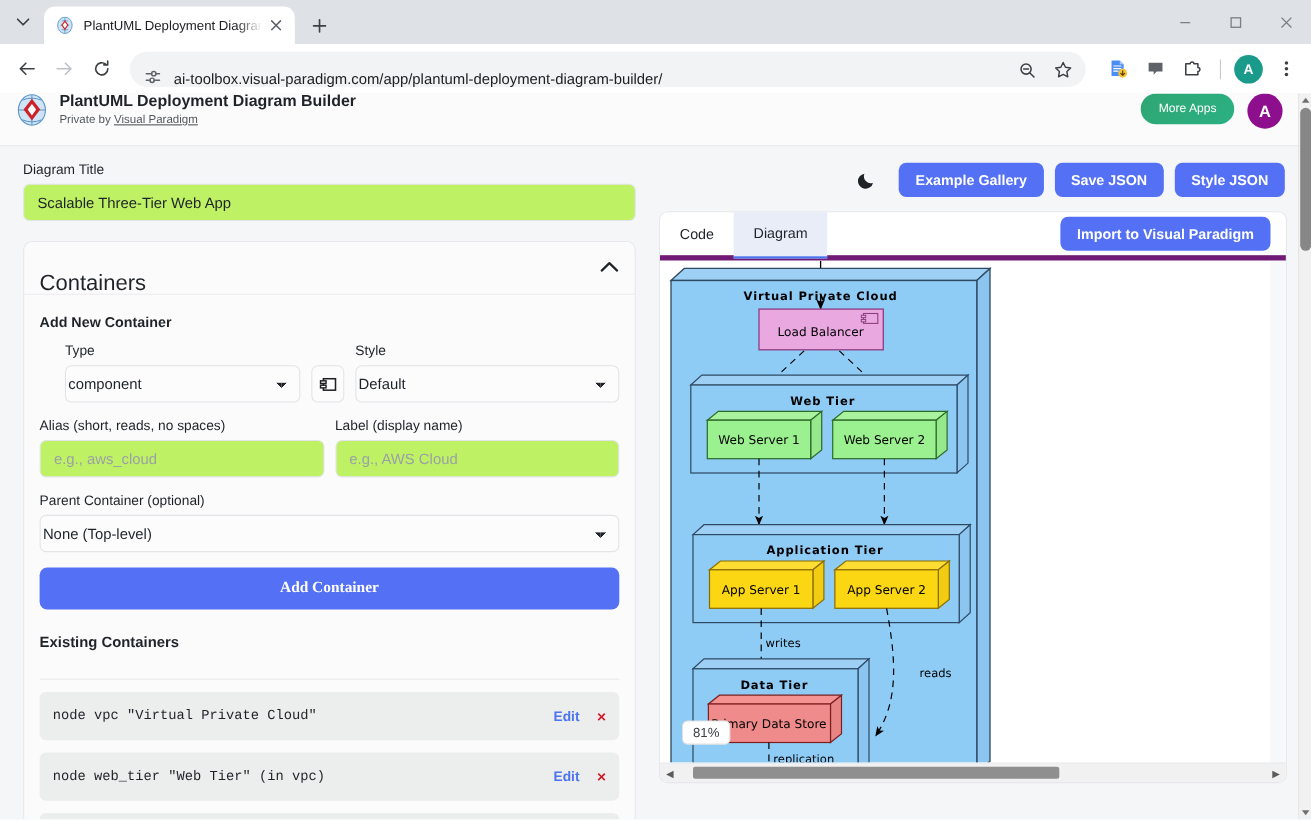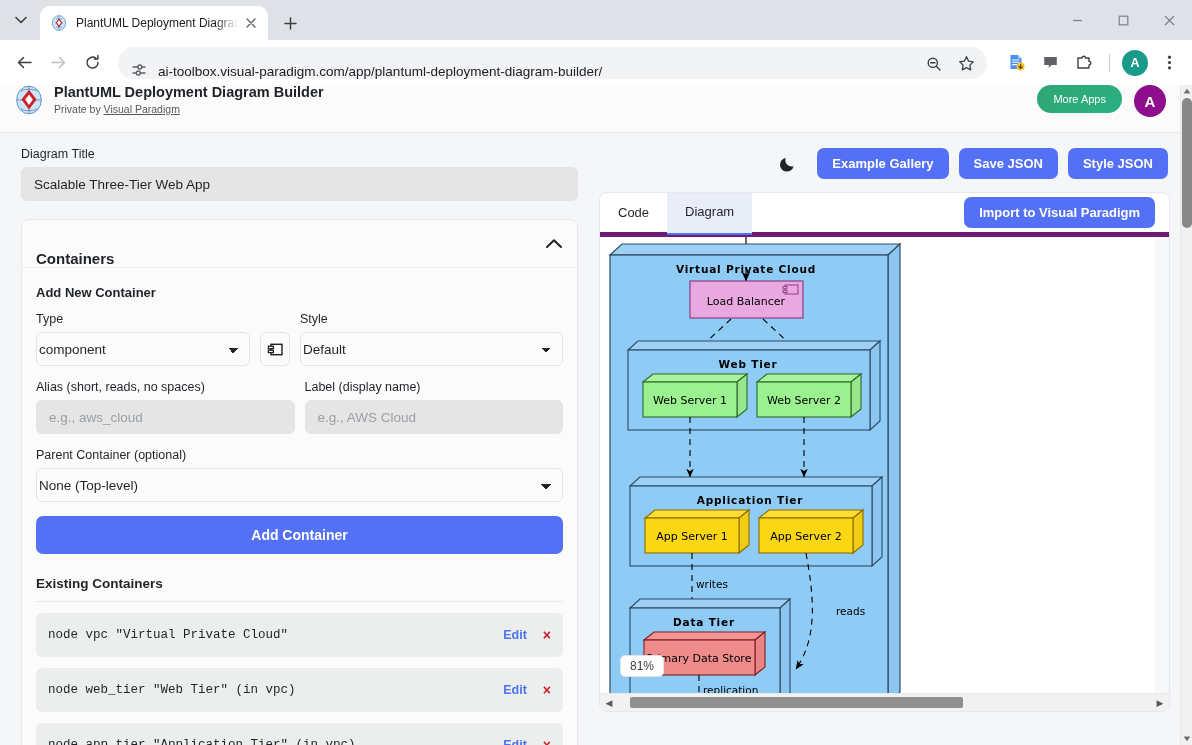"Scalable Three-Tier Web App" .text-input { background: #e5e5e5 -> #bef264 }
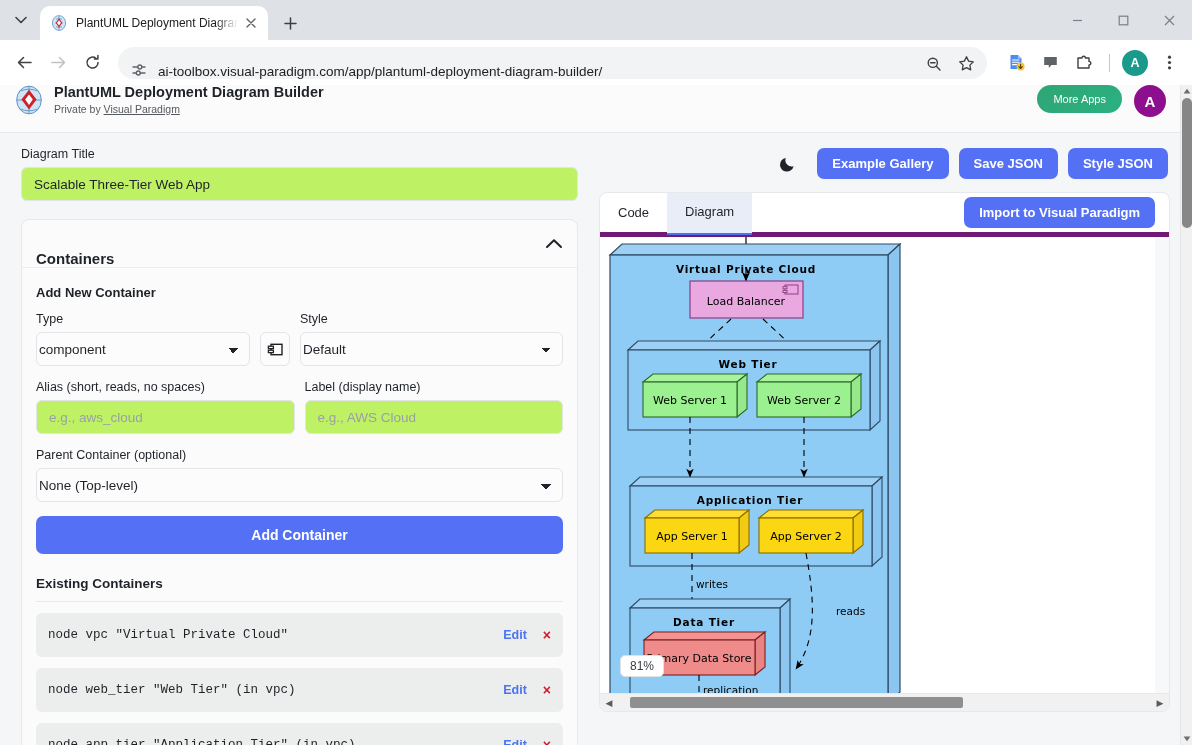"Containers" .card-head h2 { font-size: 15px -> 20px; font-weight: bold -> normal }
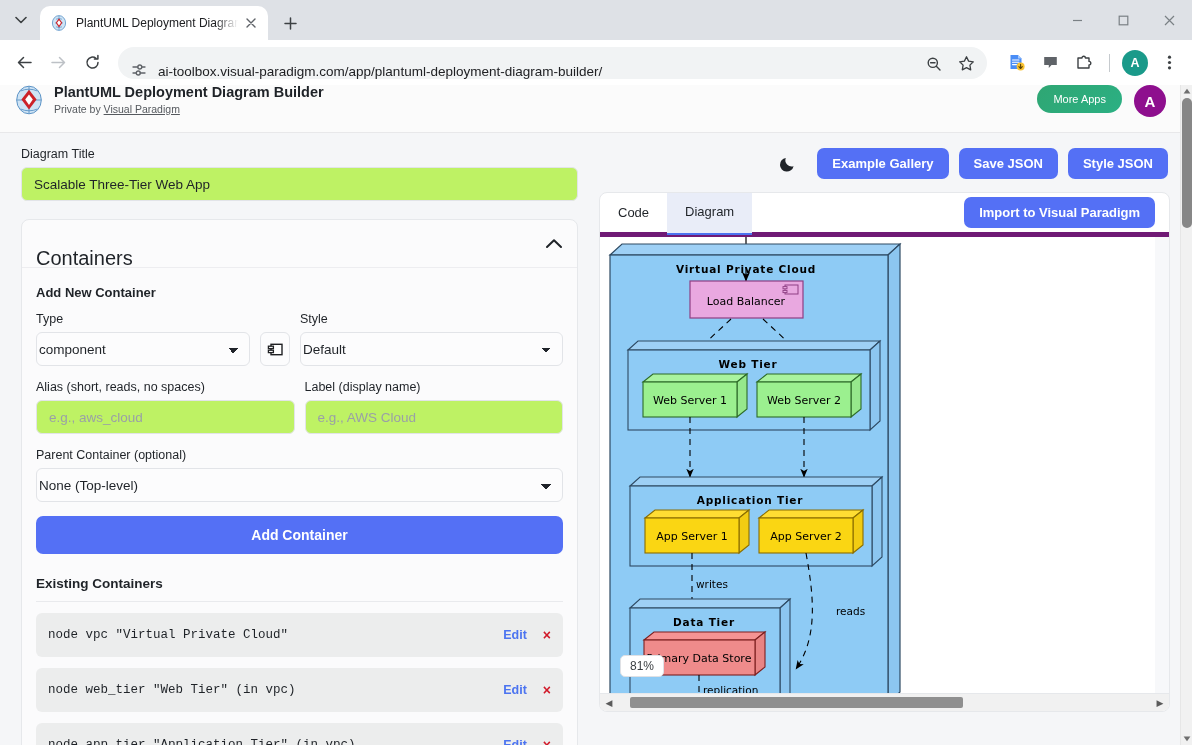"Type" .col.narrow { margin-left: none -> 23px }
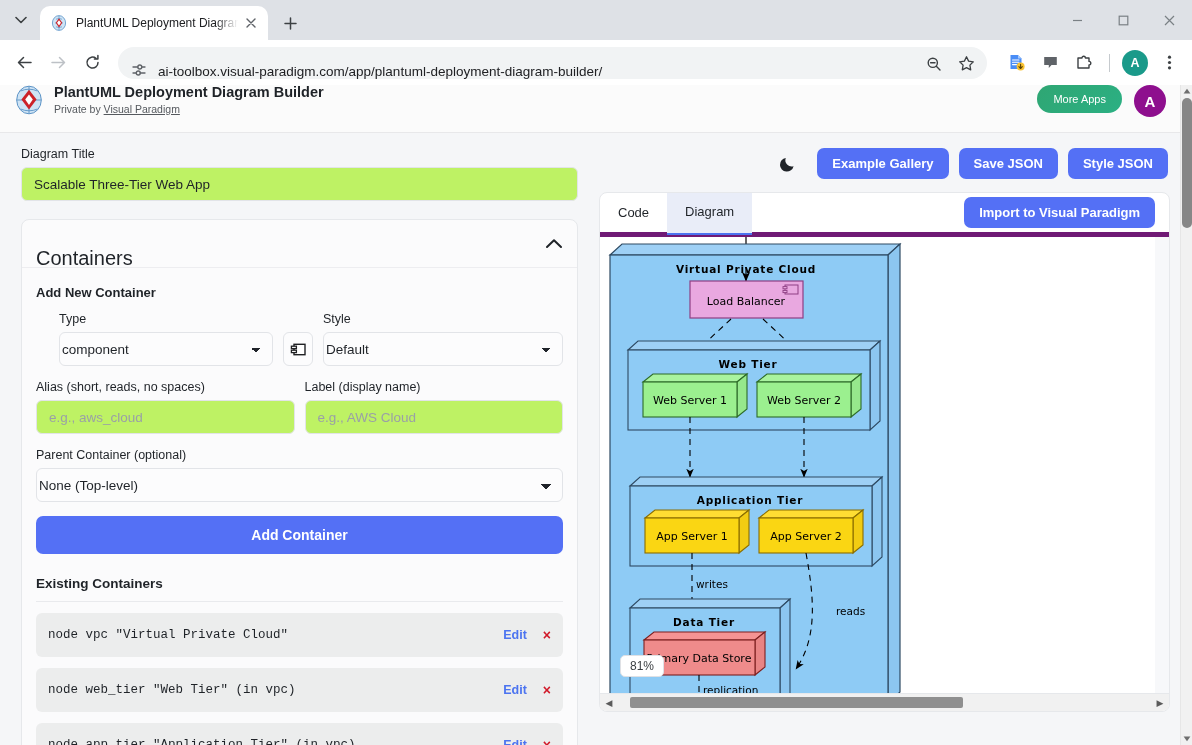"Add Container" .primary-btn { font-family: Liberation Sans, sans-serif -> Liberation Serif, serif }
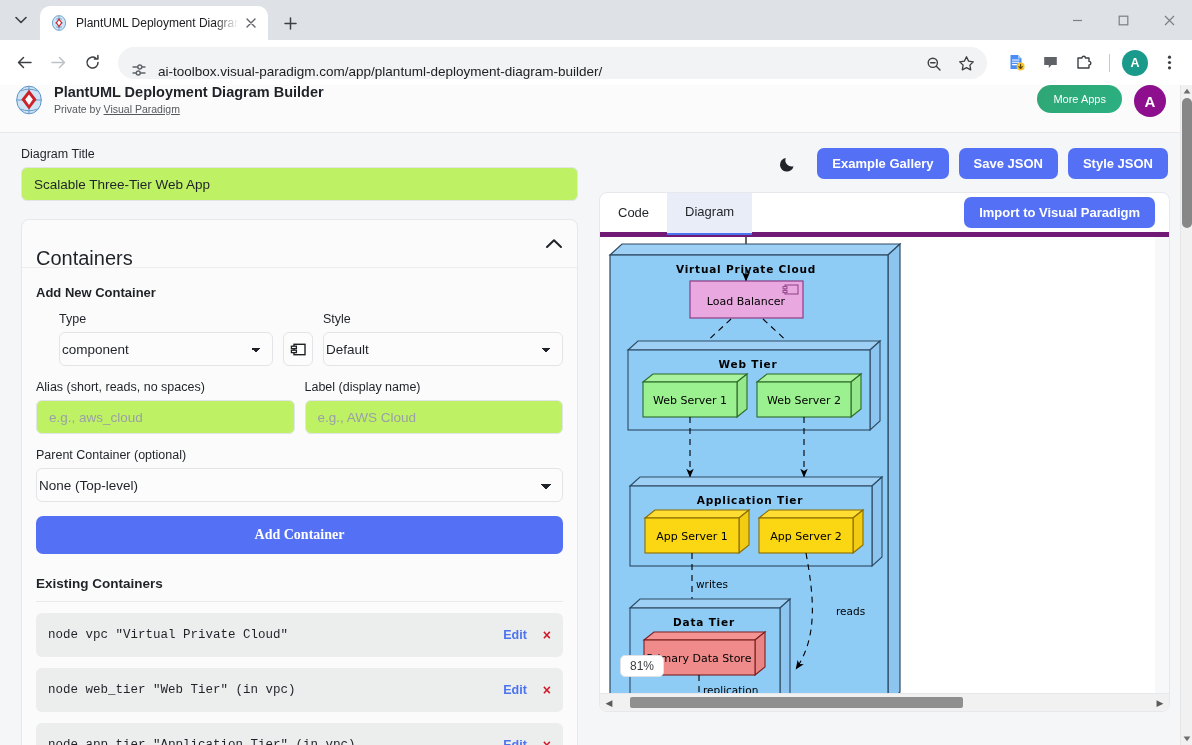"Existing Containers" .existing-title { padding-bottom: 10px -> 26px }
